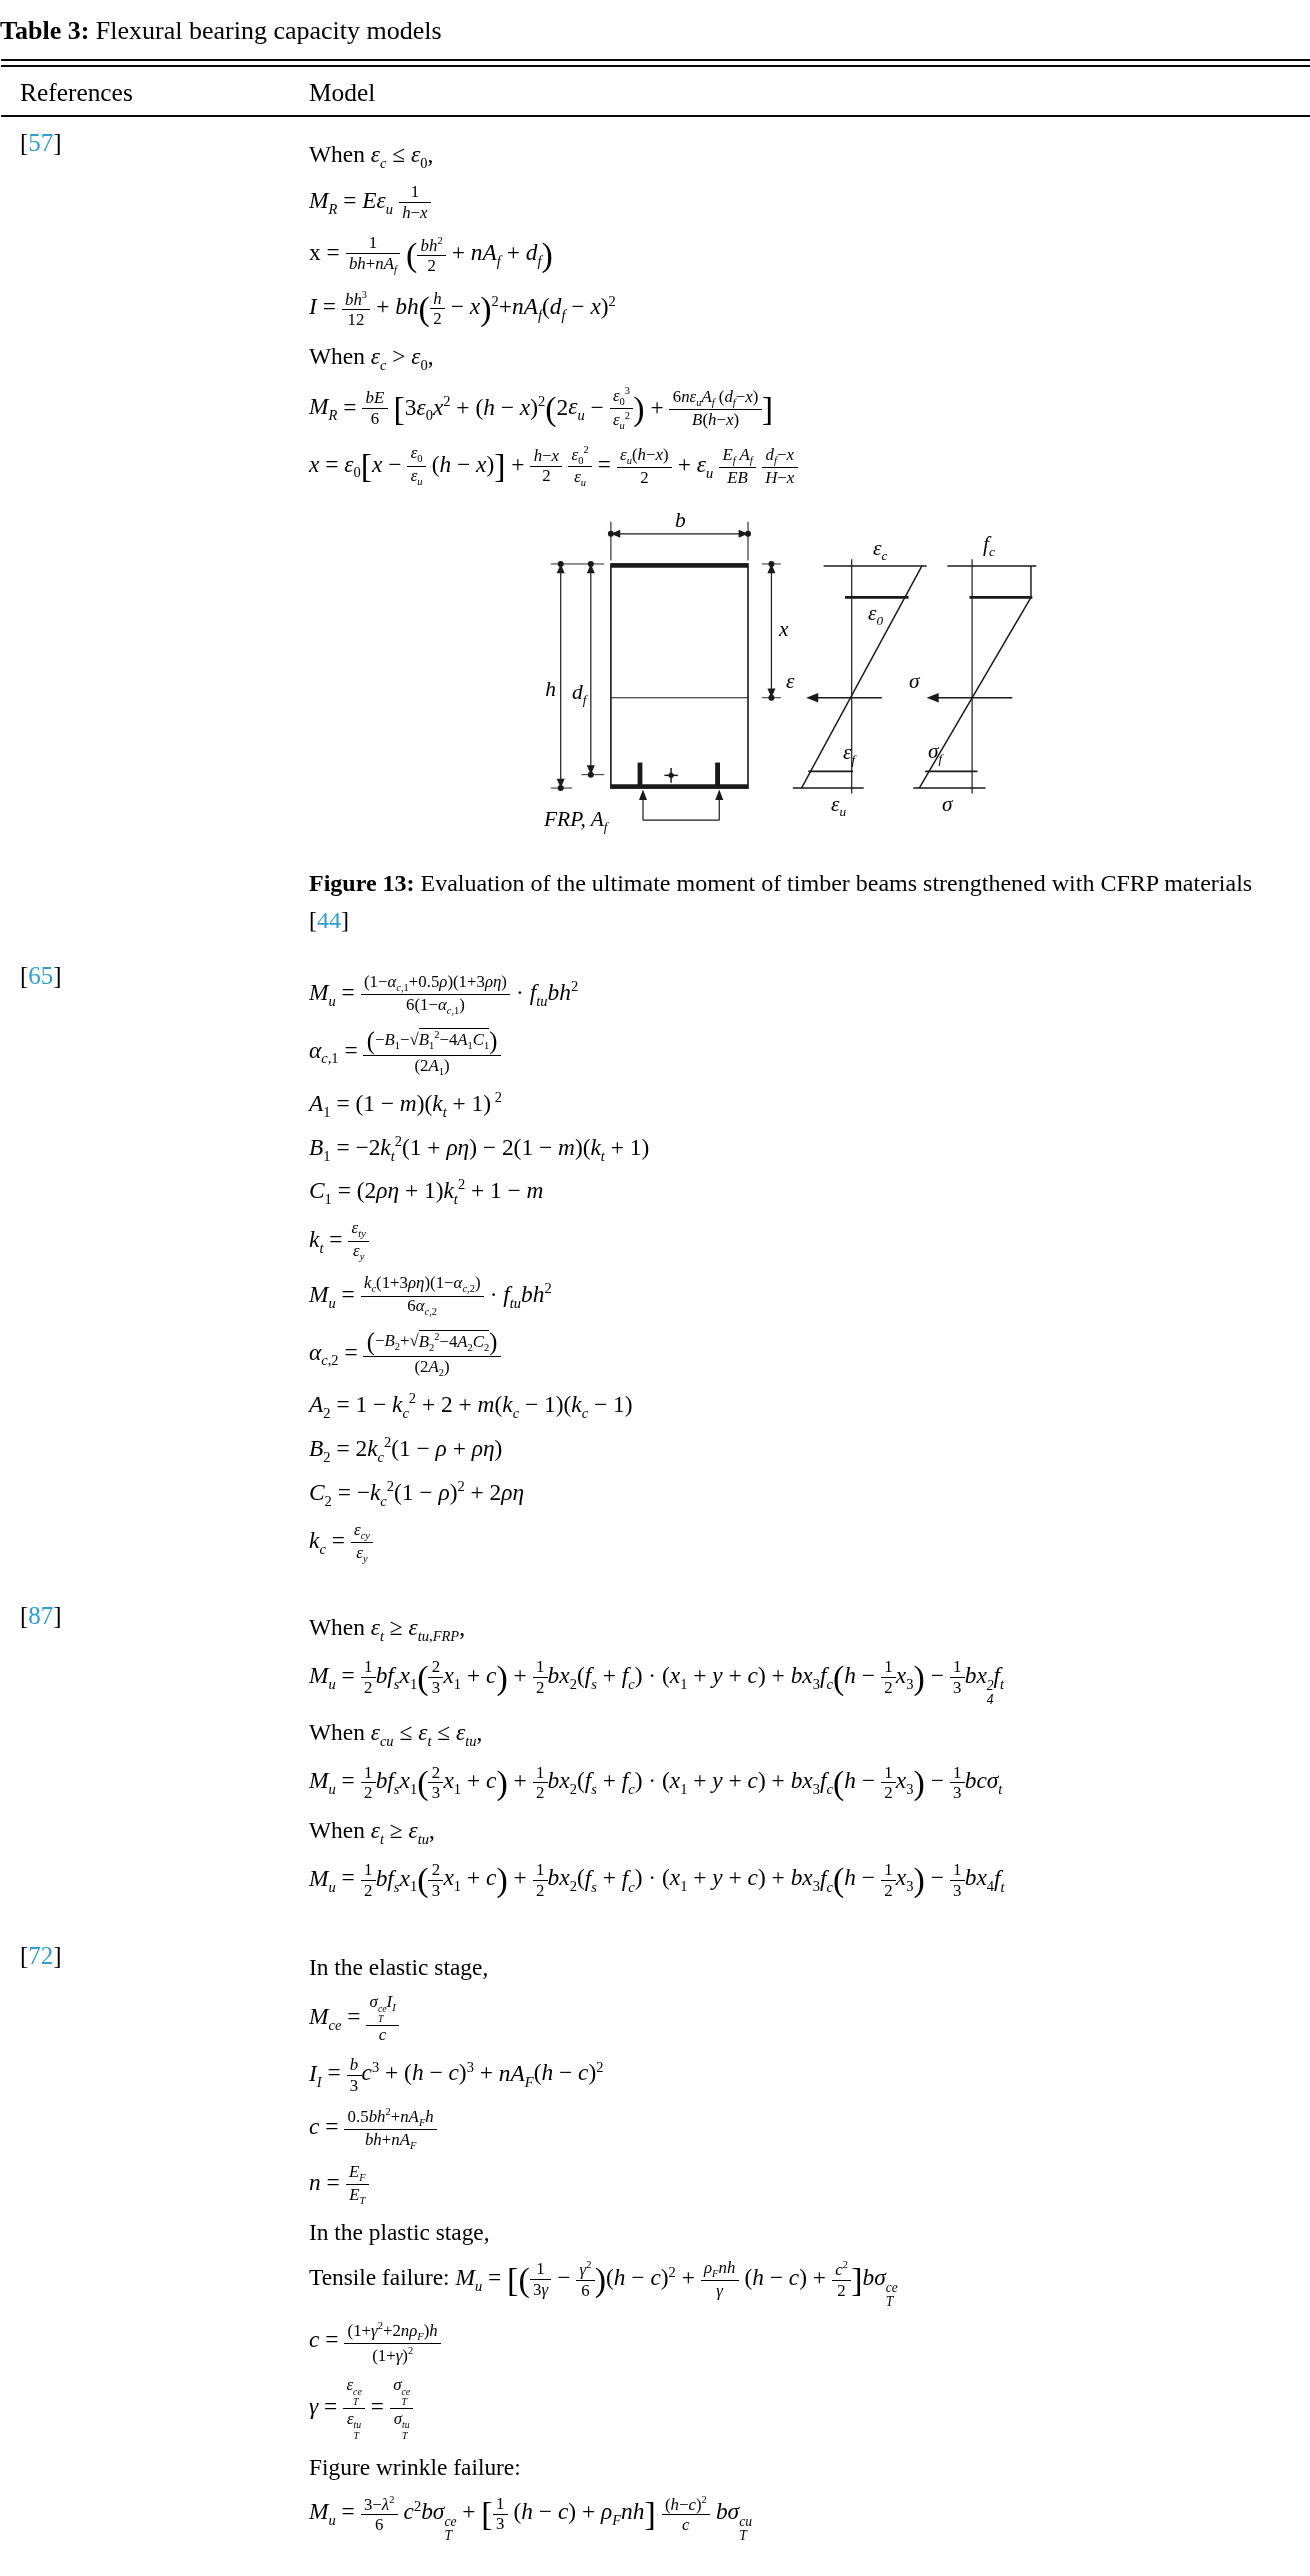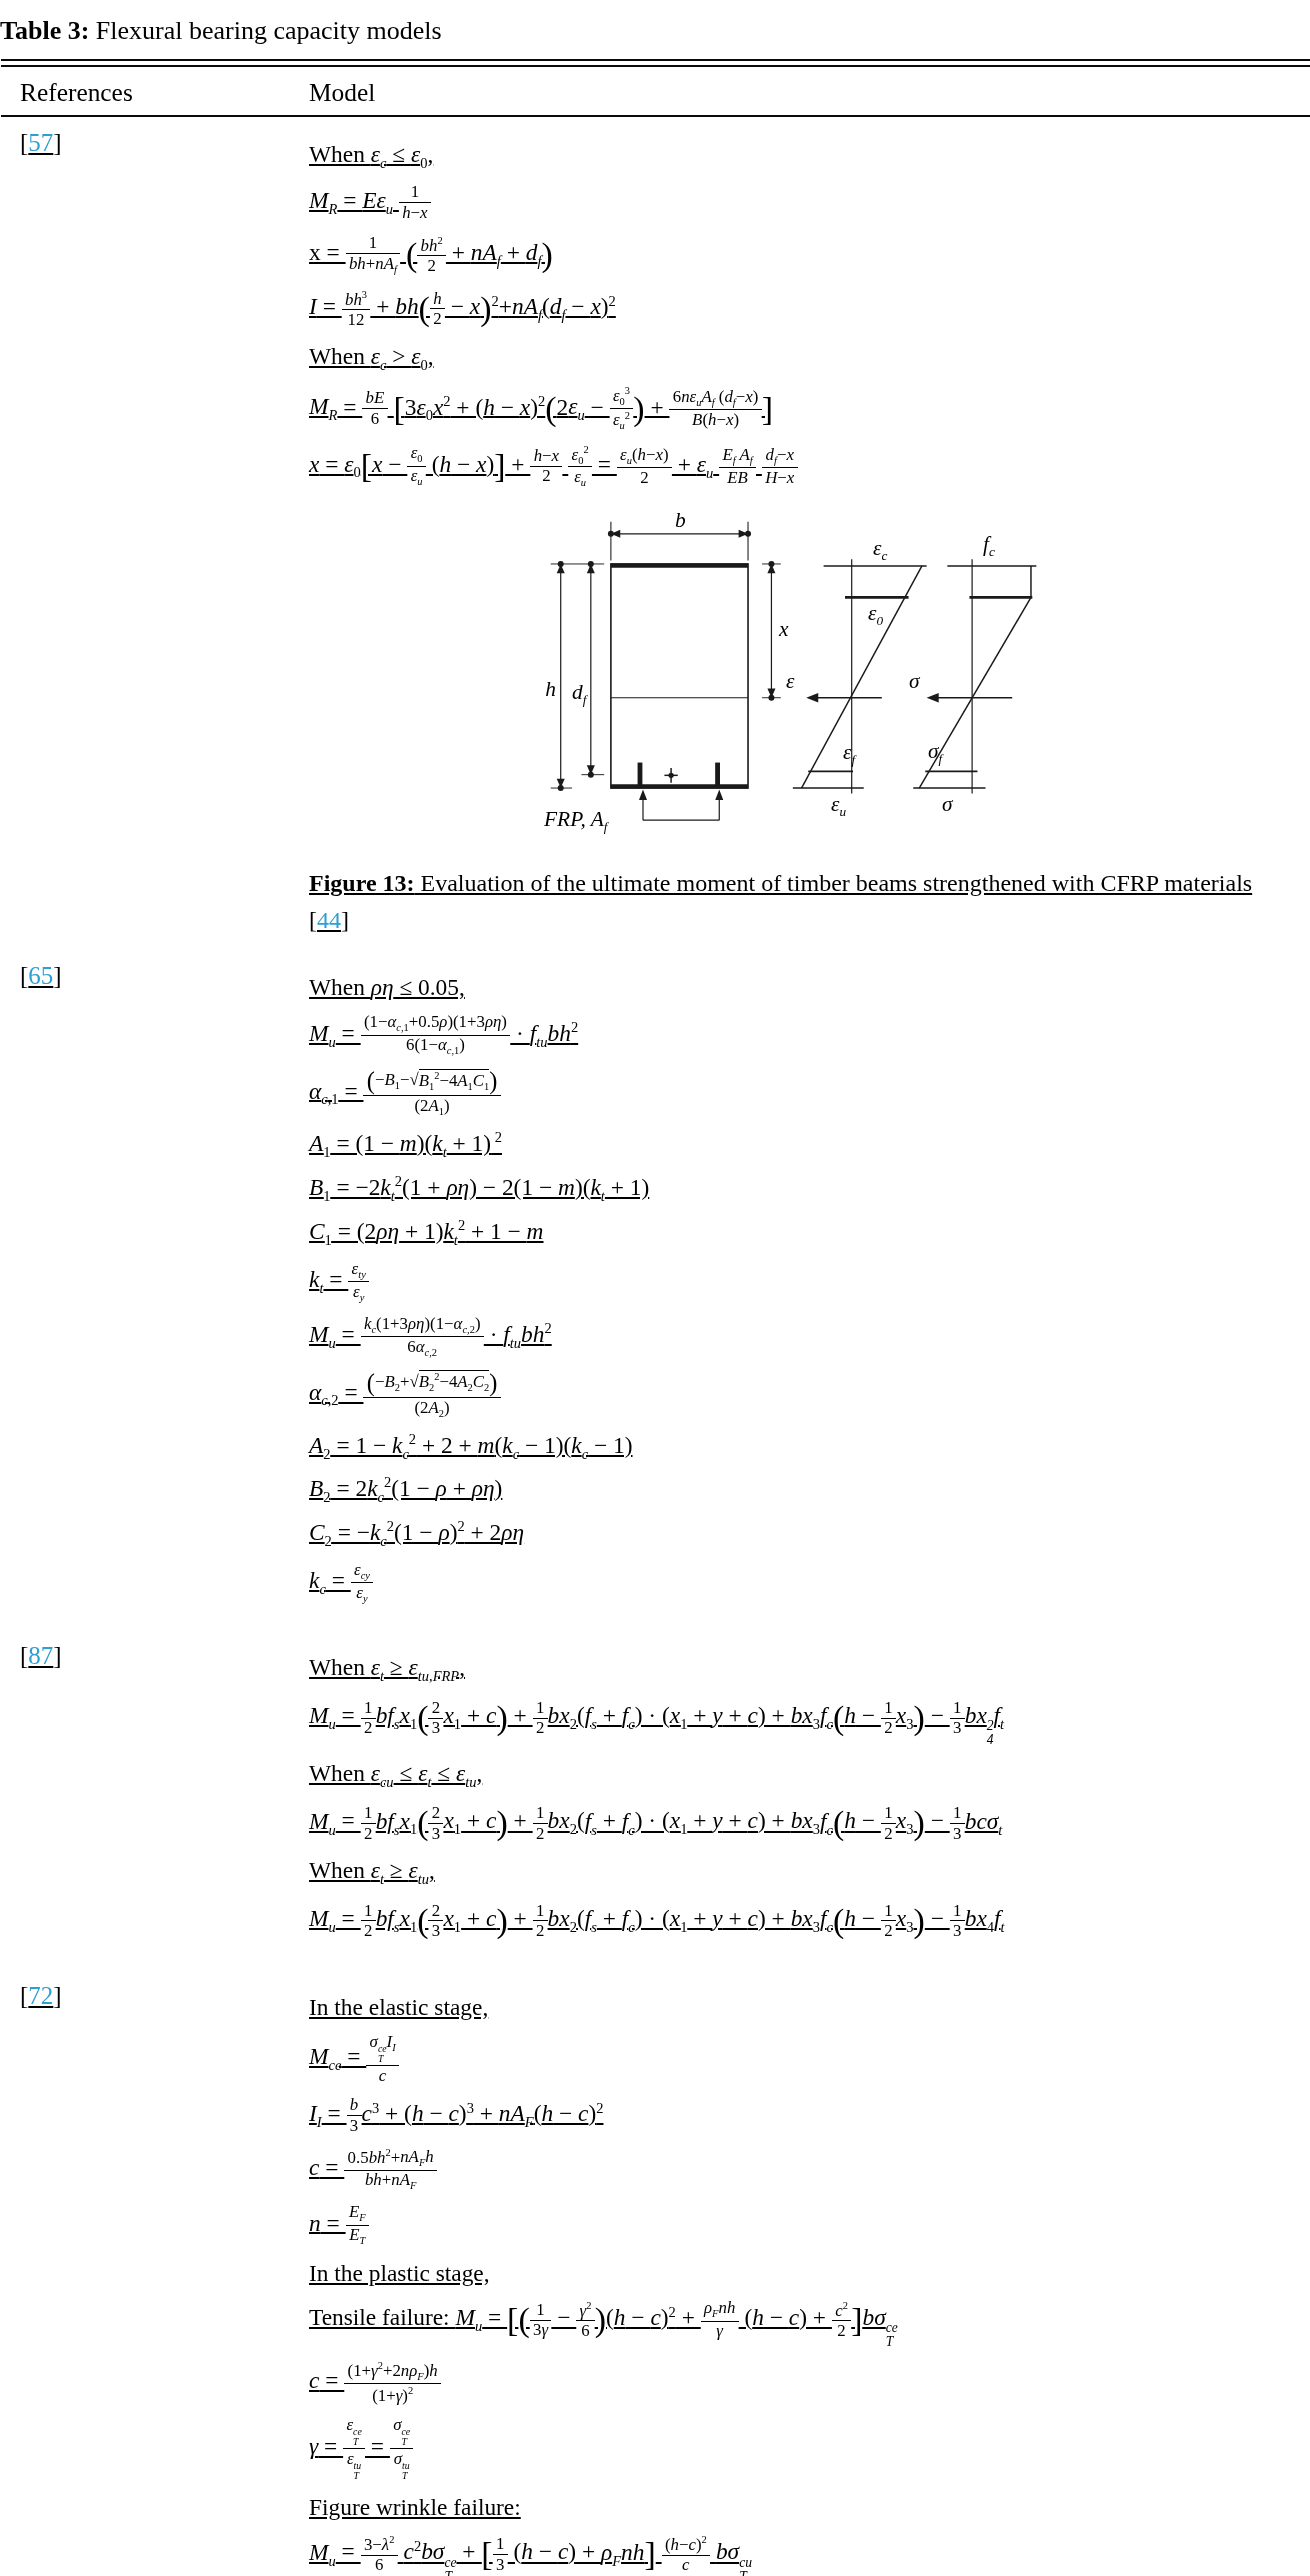"[57]" .row { text-decoration: underline -> none }
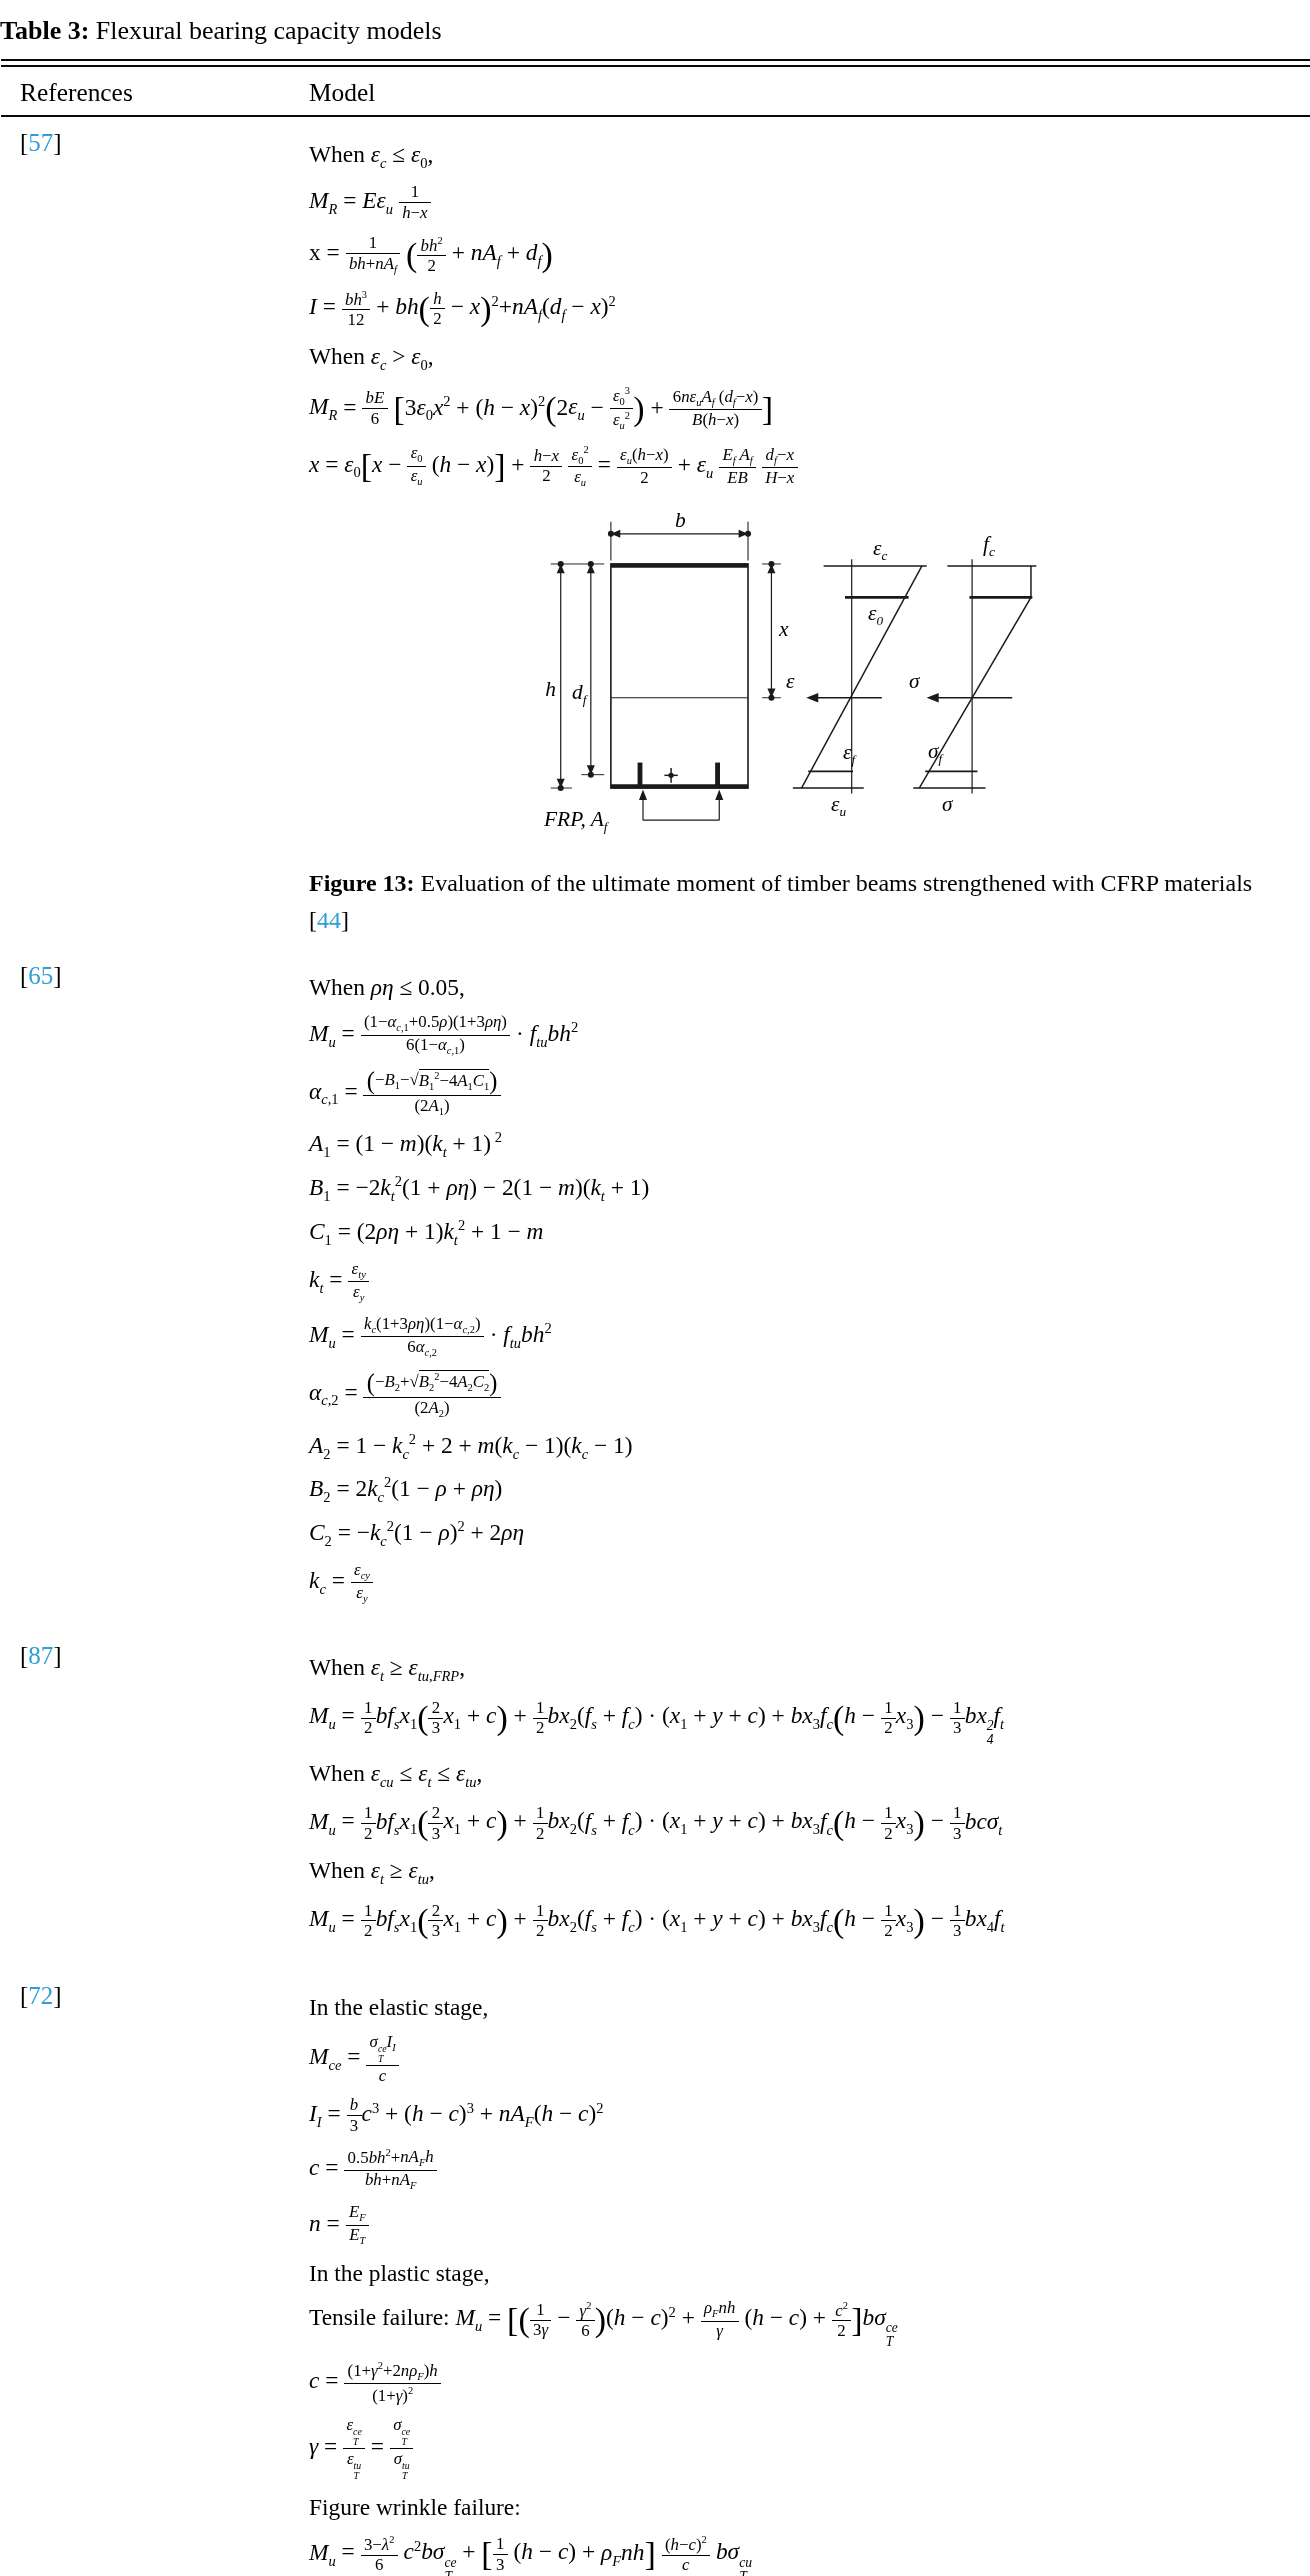"When ρη ≤ 0.05," div.eq { html: <div>When <i>ρη</i> ≤ 0.05,</div> -> none }
